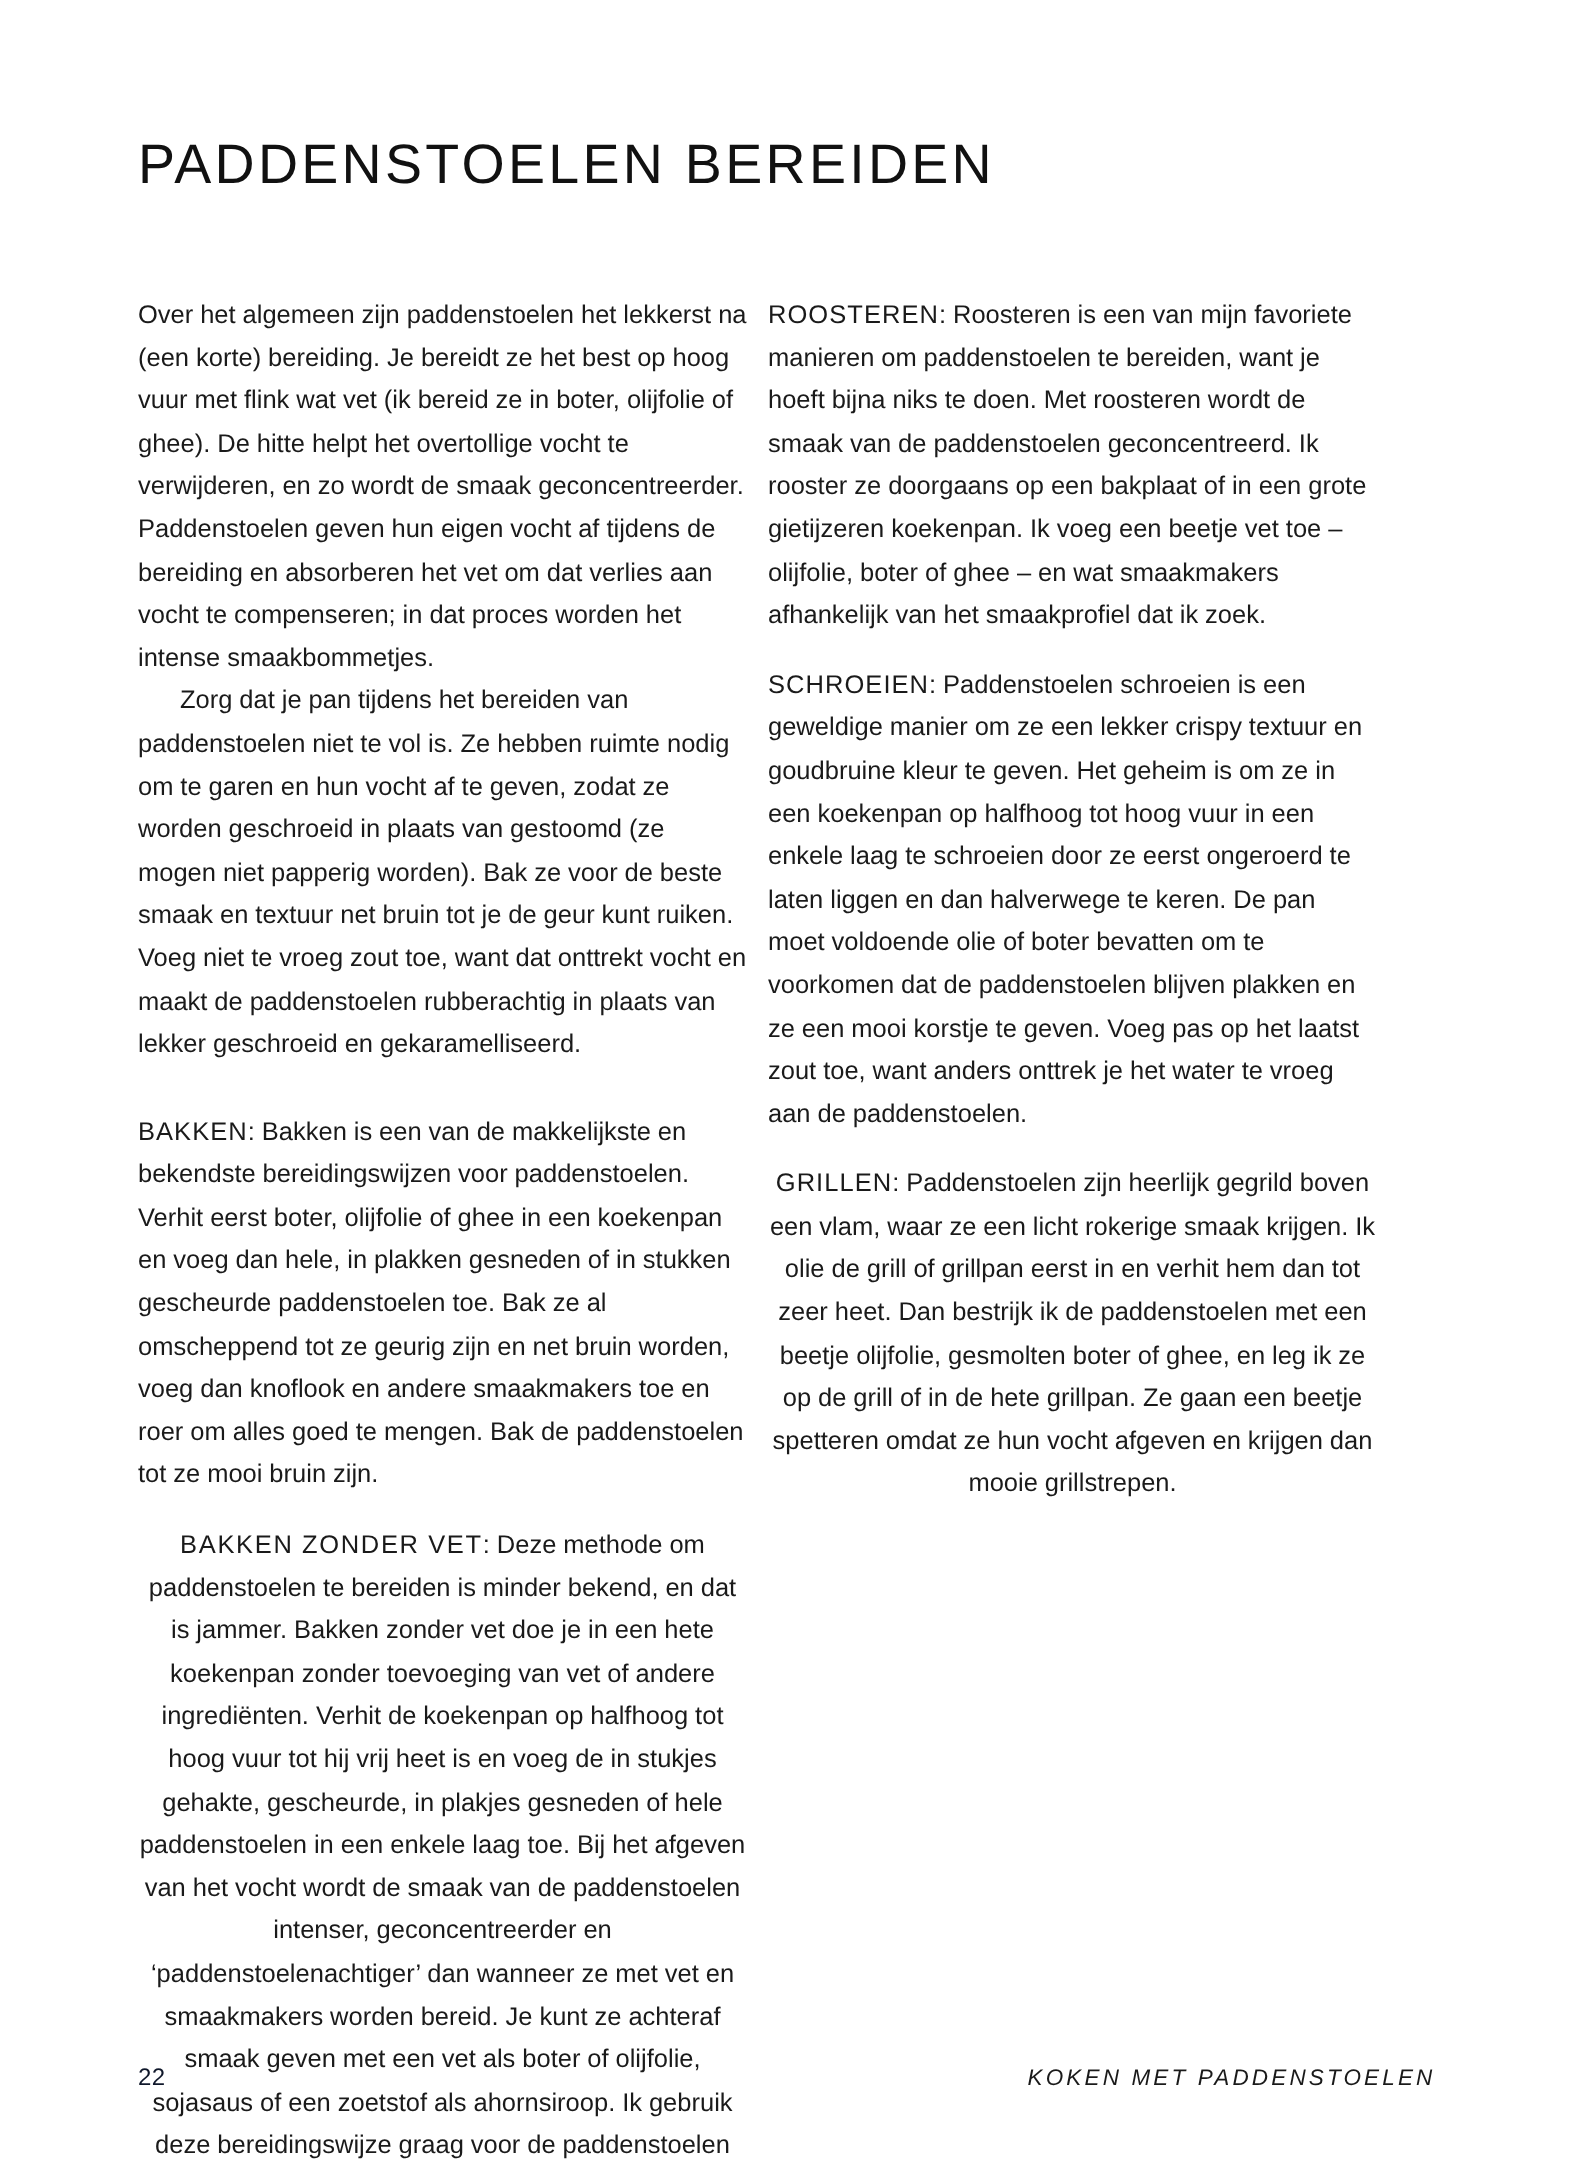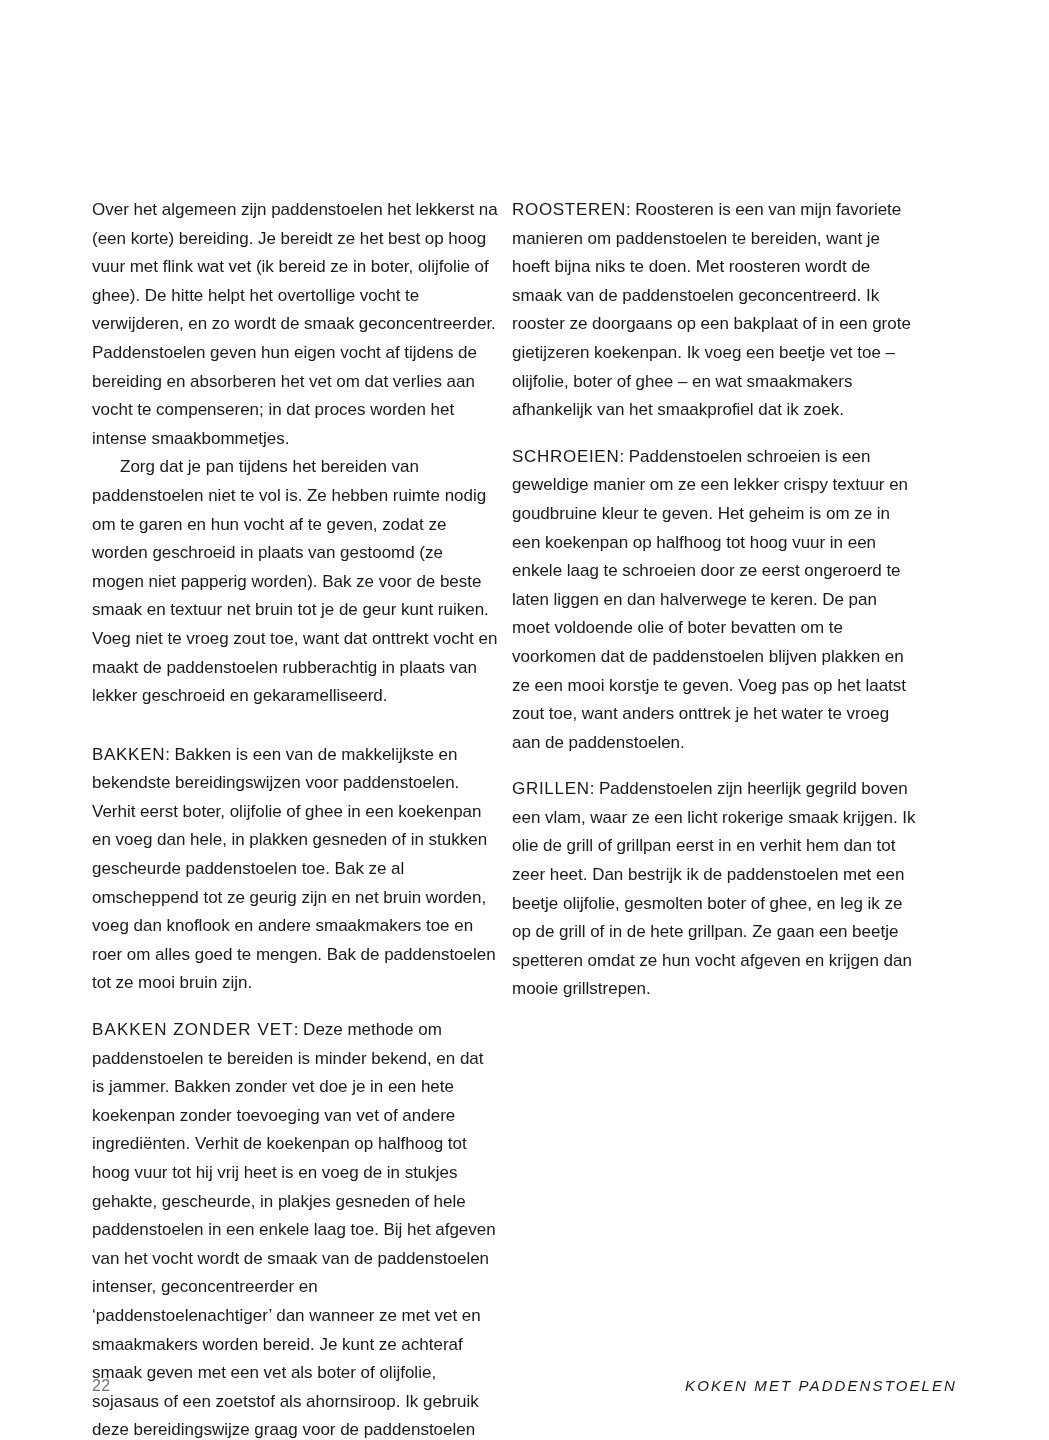"PADDENSTOELEN BEREIDEN" h1.page-title { html: none -> <h1>PADDENSTOELEN BEREIDEN</h1> }
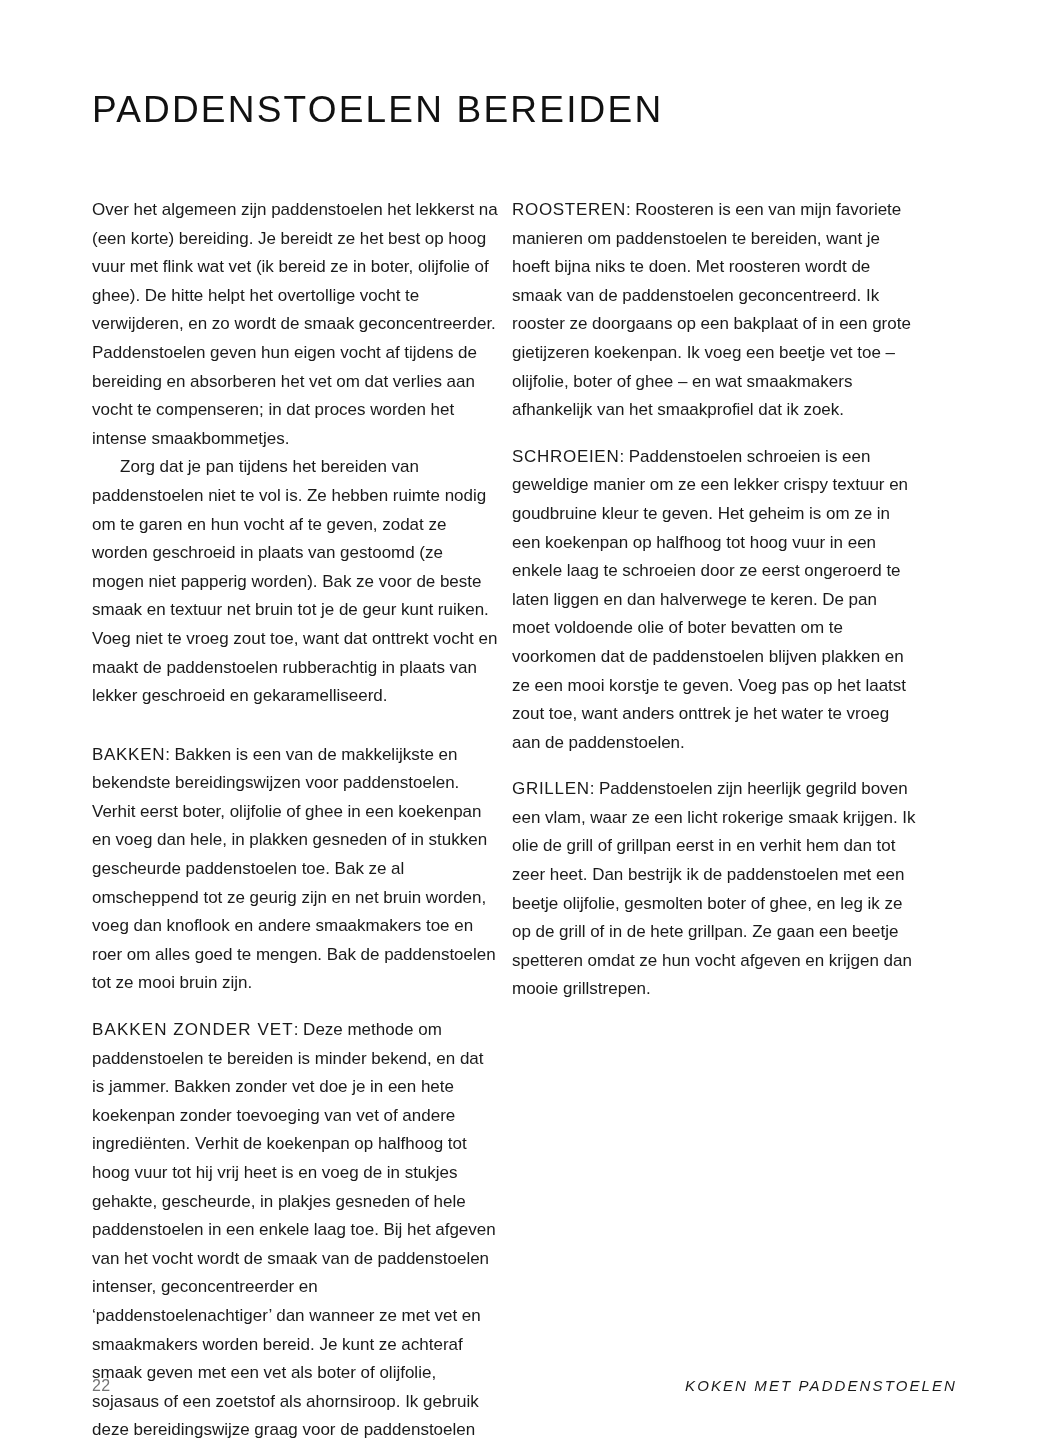"GRILLEN: Paddenstoelen zijn heerlijk" .para:last-child { text-align: none -> center }
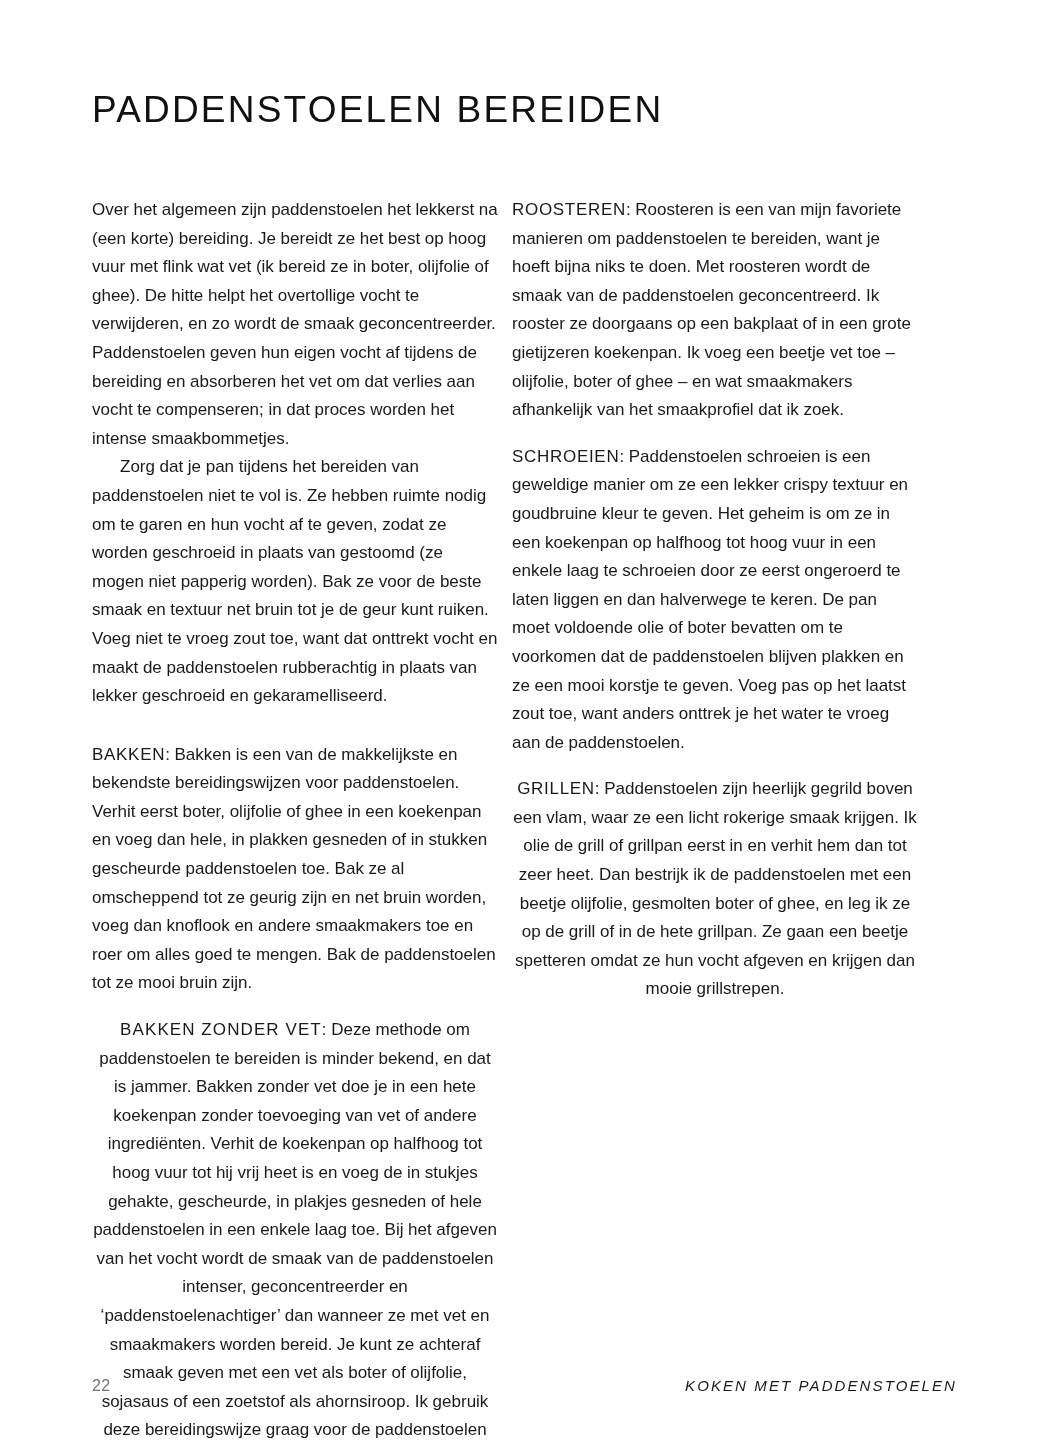"22" .folio { color: #737373 -> #0f172a }
